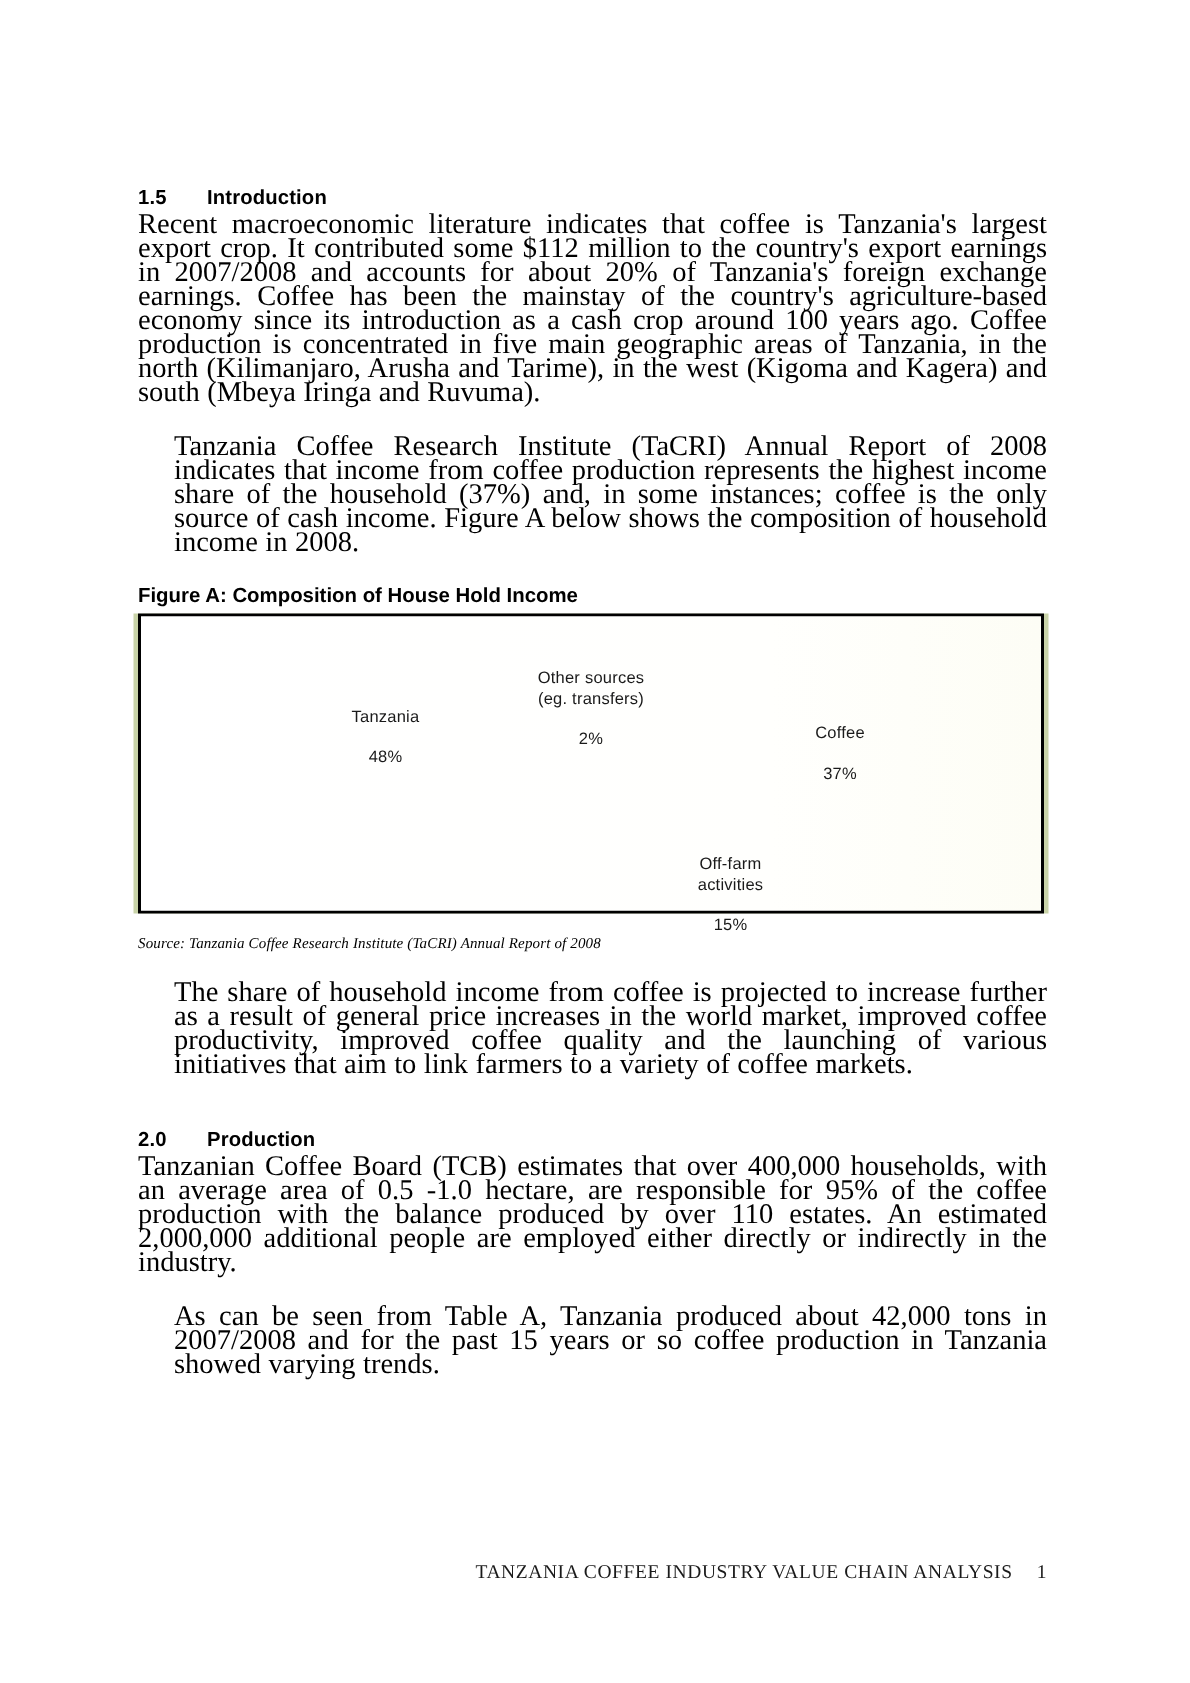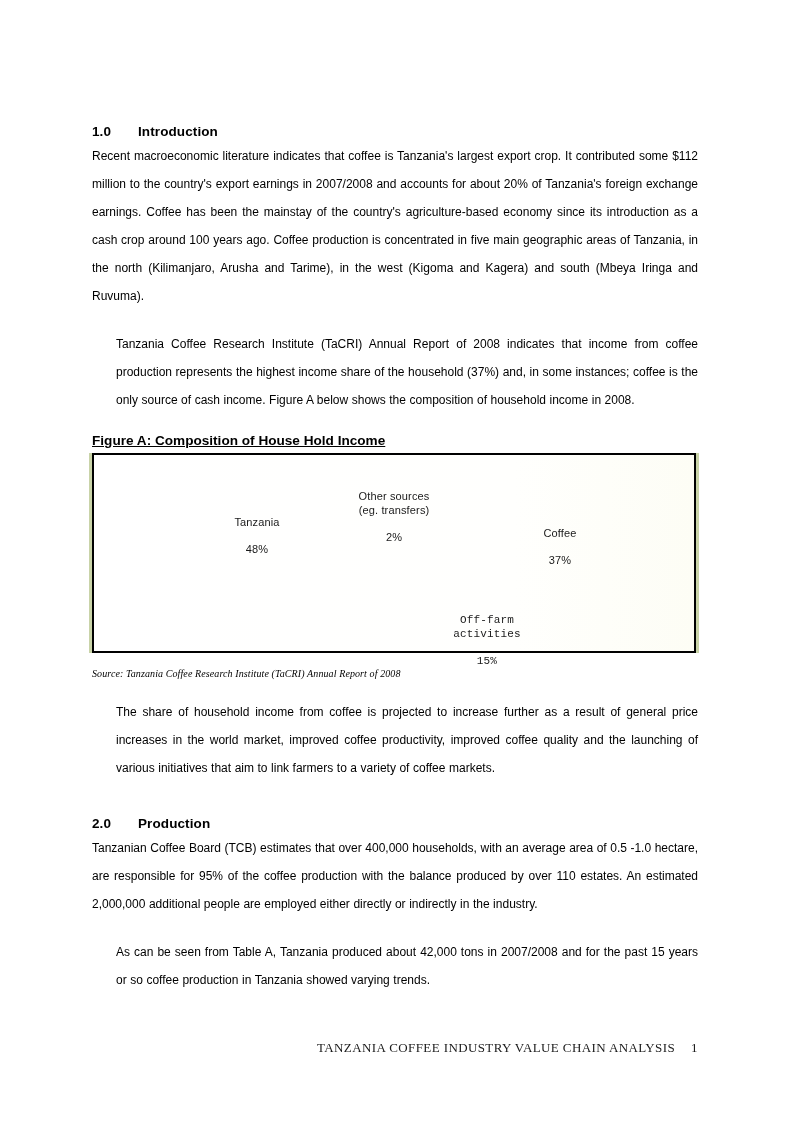"1.0" span.num { text: 1.0 -> 1.5 }
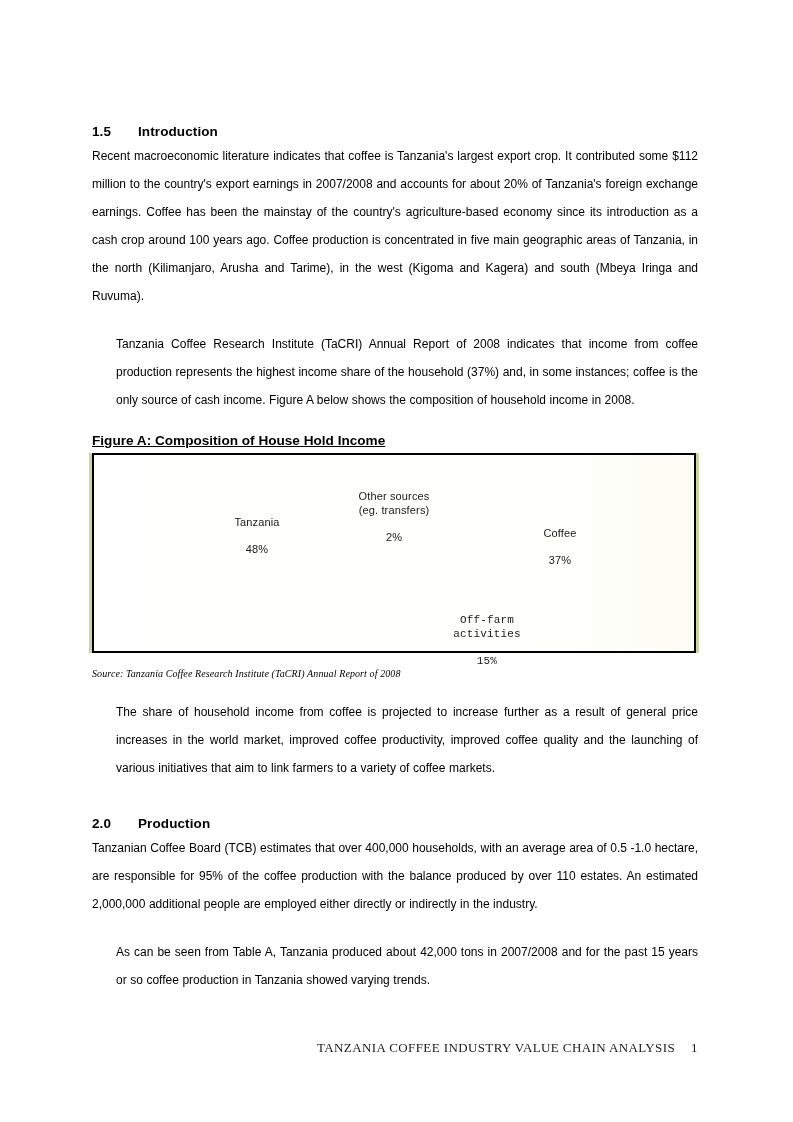"Recent macroeconomic literature" p.body { font-family: none -> Liberation Serif, serif; font-size: 12px -> 19px; line-height: 28px -> 16px }
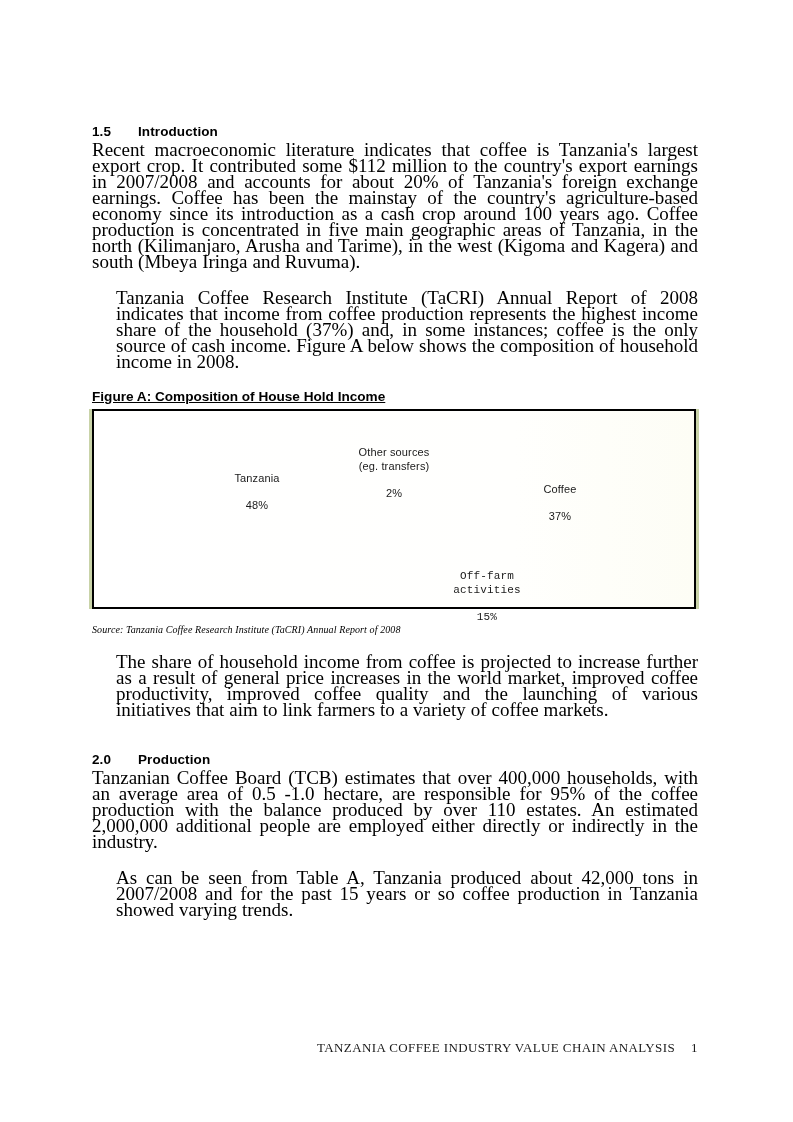"Figure A: Composition of House" .figure-title { text-decoration: underline -> none }
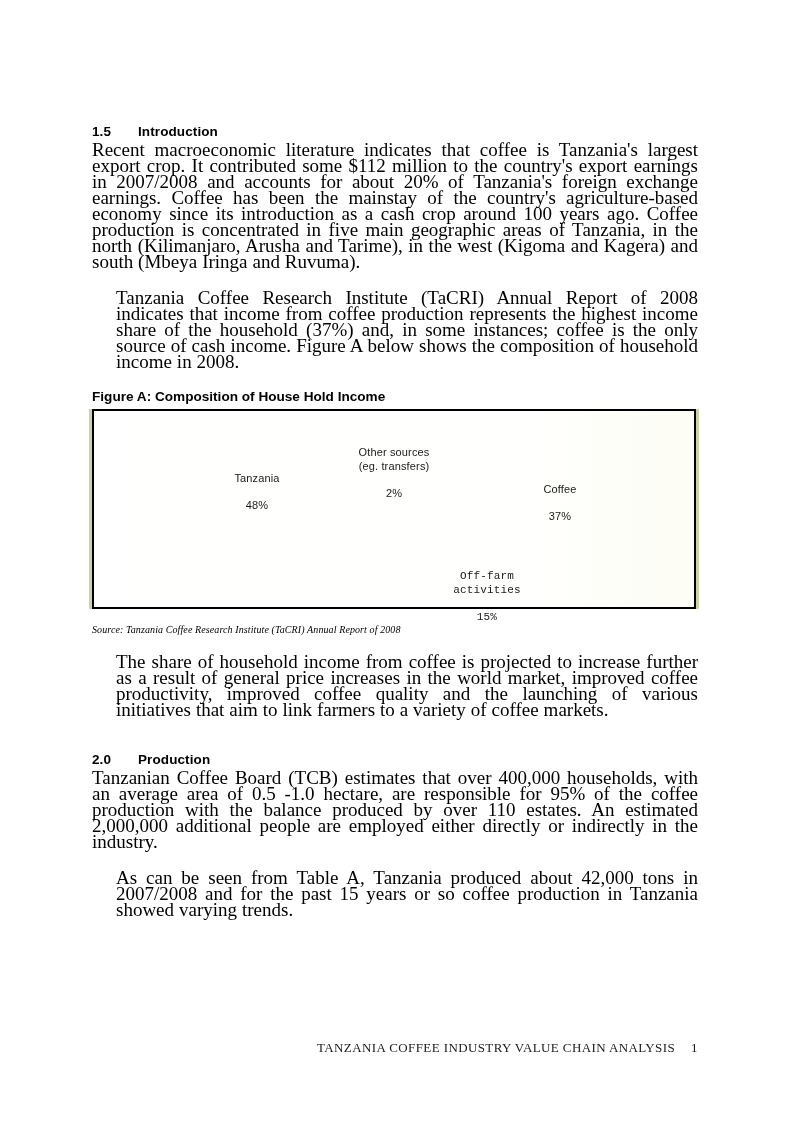"Off-farm" div.pie-label { font-family: Liberation Mono, monospace -> none }
